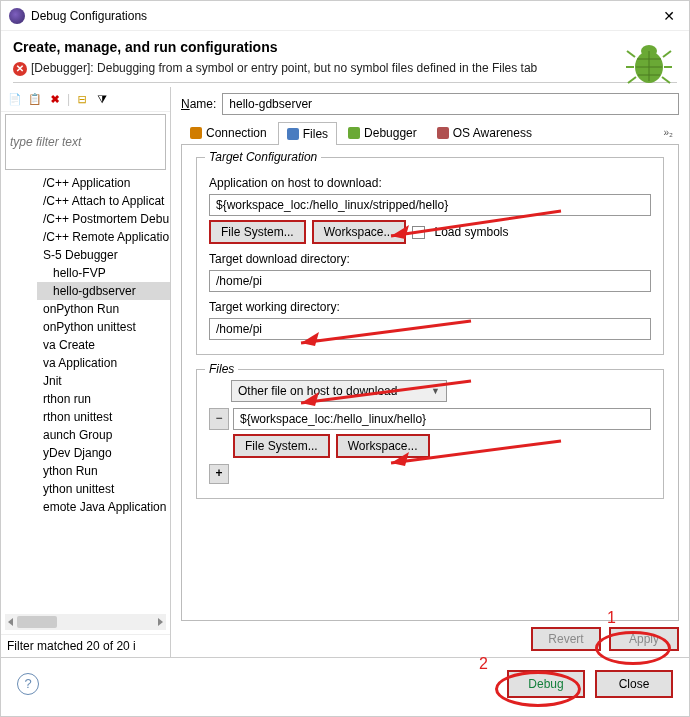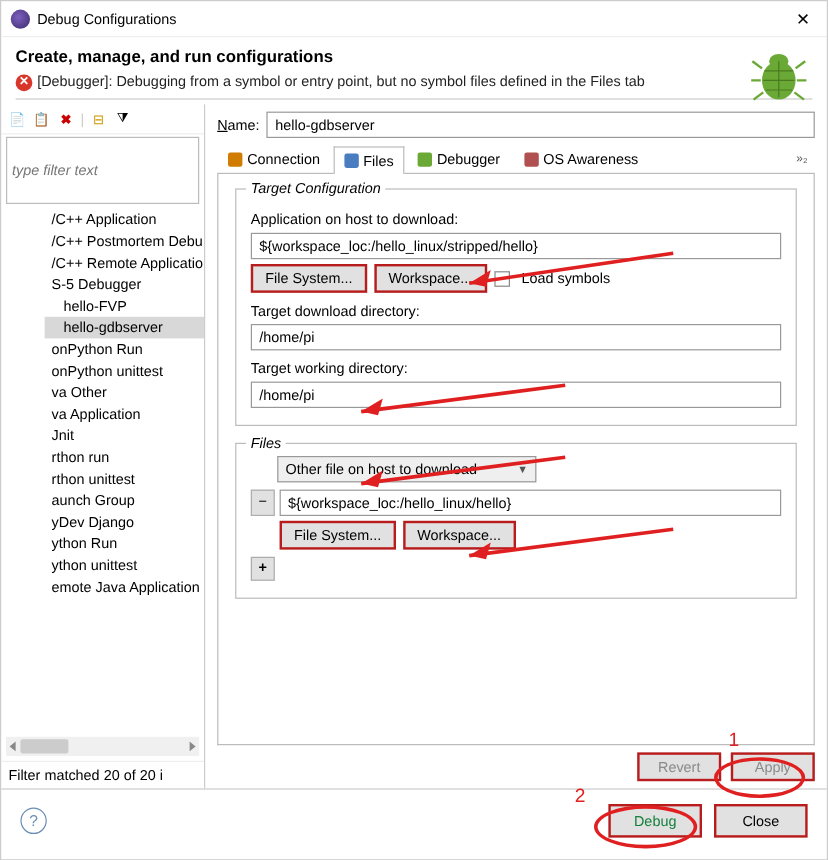"/C++ Attach to Applicat" div.tree-item { html: none -> <div>/C++ Attach to Applicat</div> }
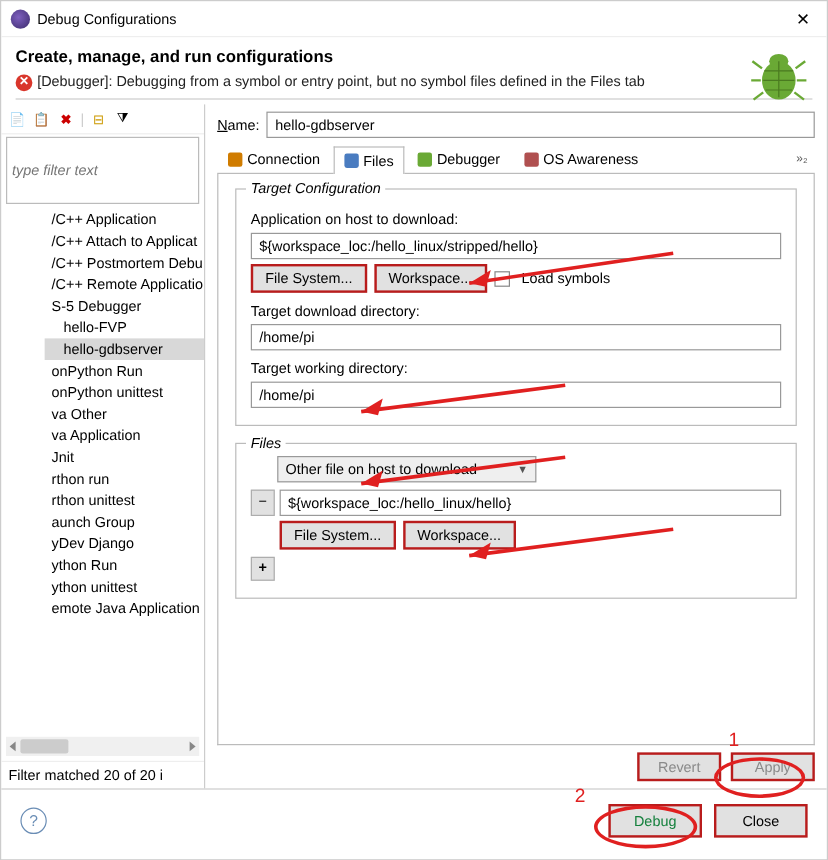"va Other" div.tree-item { text: Other -> Create }
